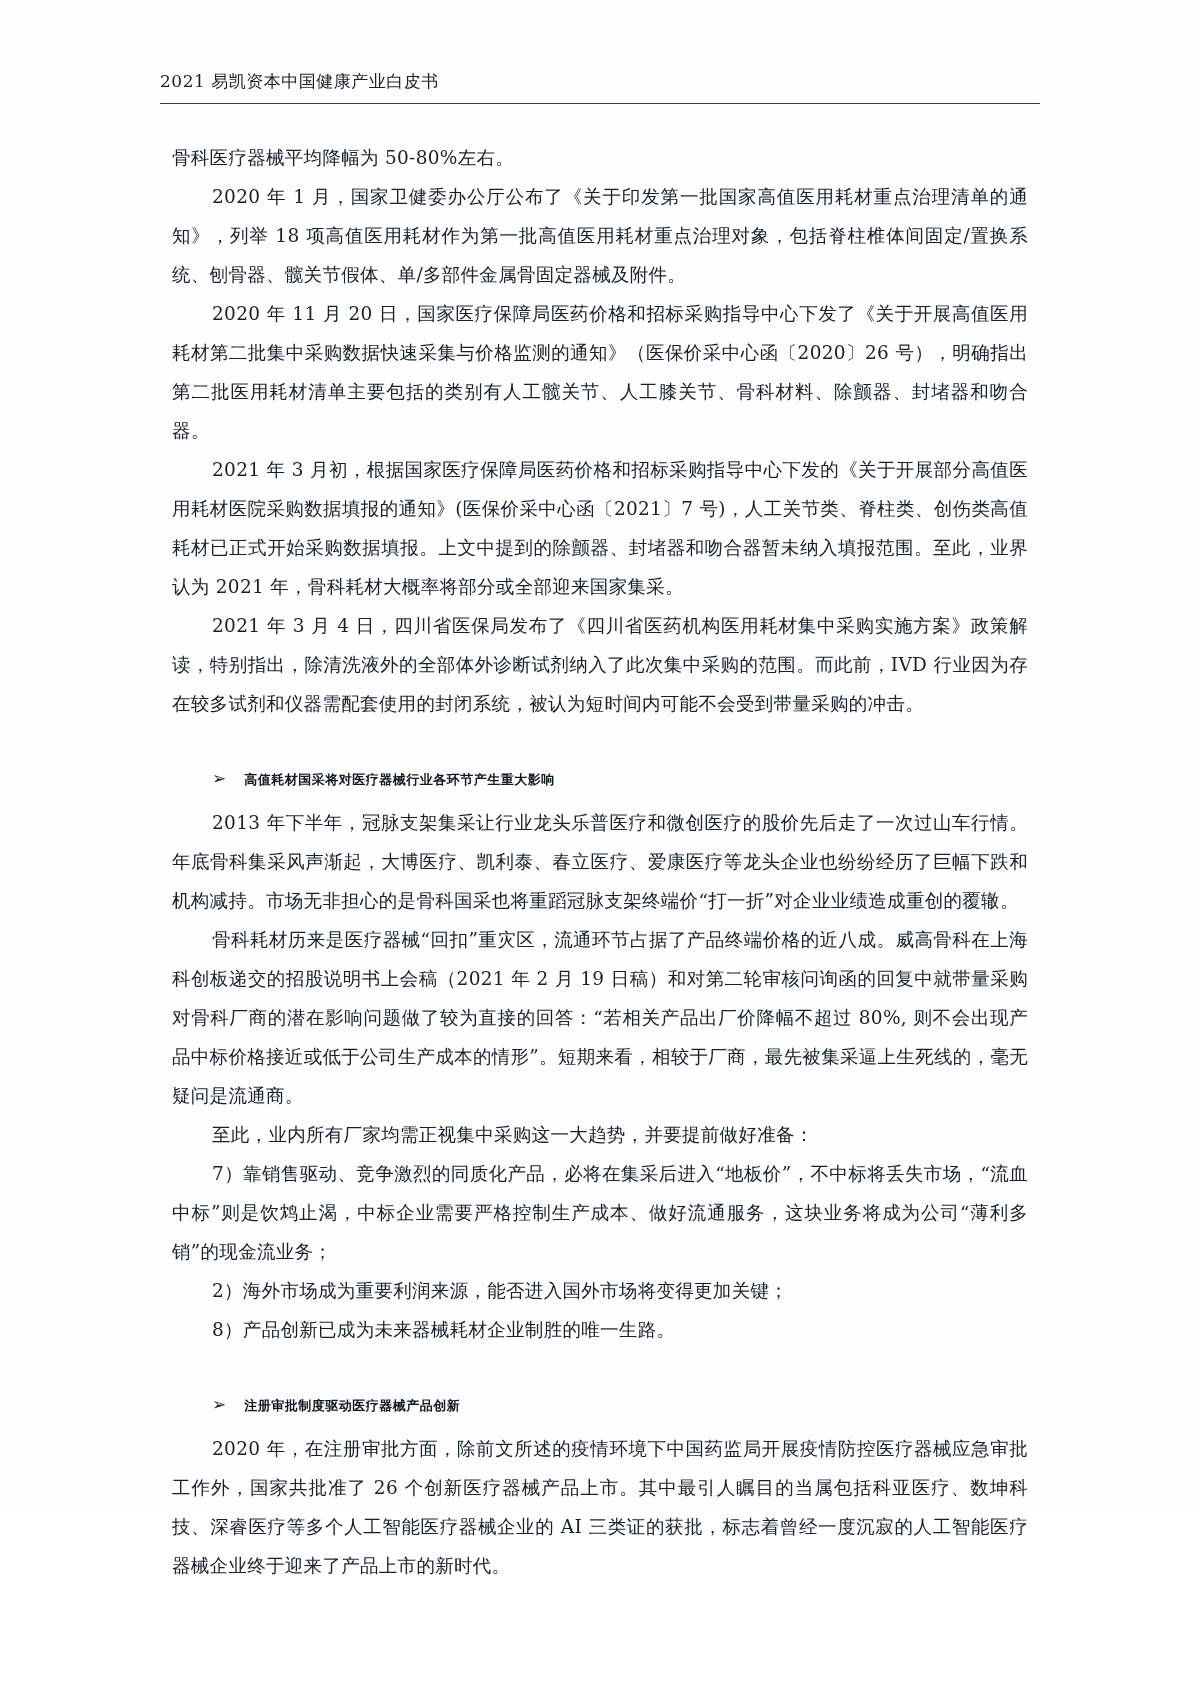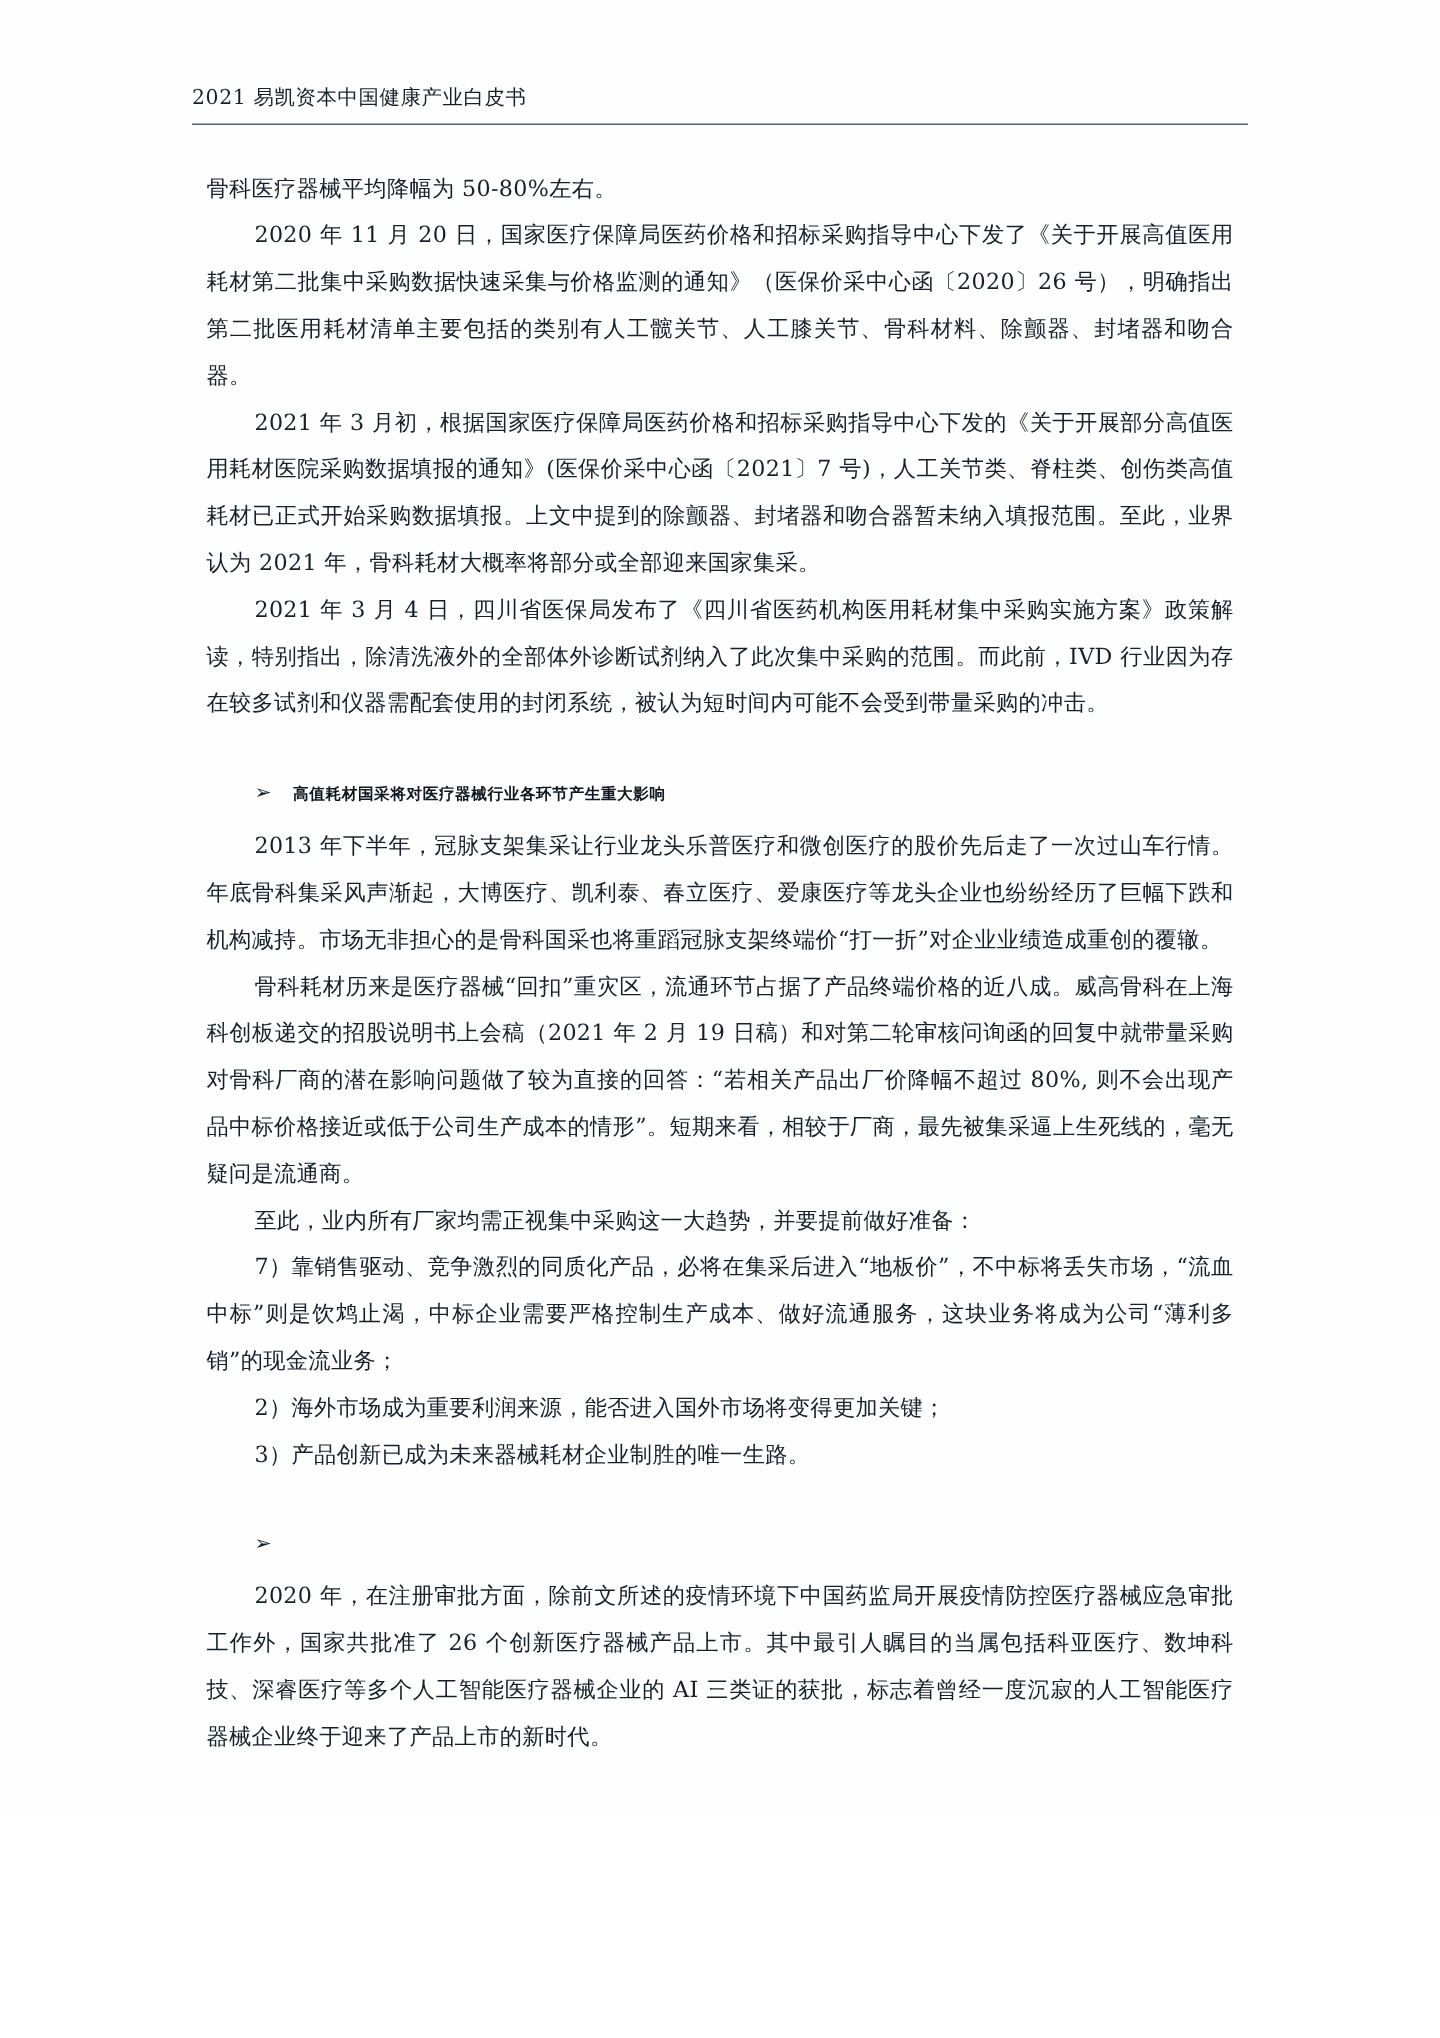"2020 年 1" p.body-text { html: none -> <p>2020 年 1 月，国家卫健委办公厅公布了《关于印发第一批国家高值医用耗材重点治理清单的通知》，列举 18 项高值医用耗材作为第一批高值医用耗材重点治理对象，包括脊柱椎体间固定/置换系统、刨骨器、髋关节假体、单/多部件金属骨固定器械及附件。</p> }
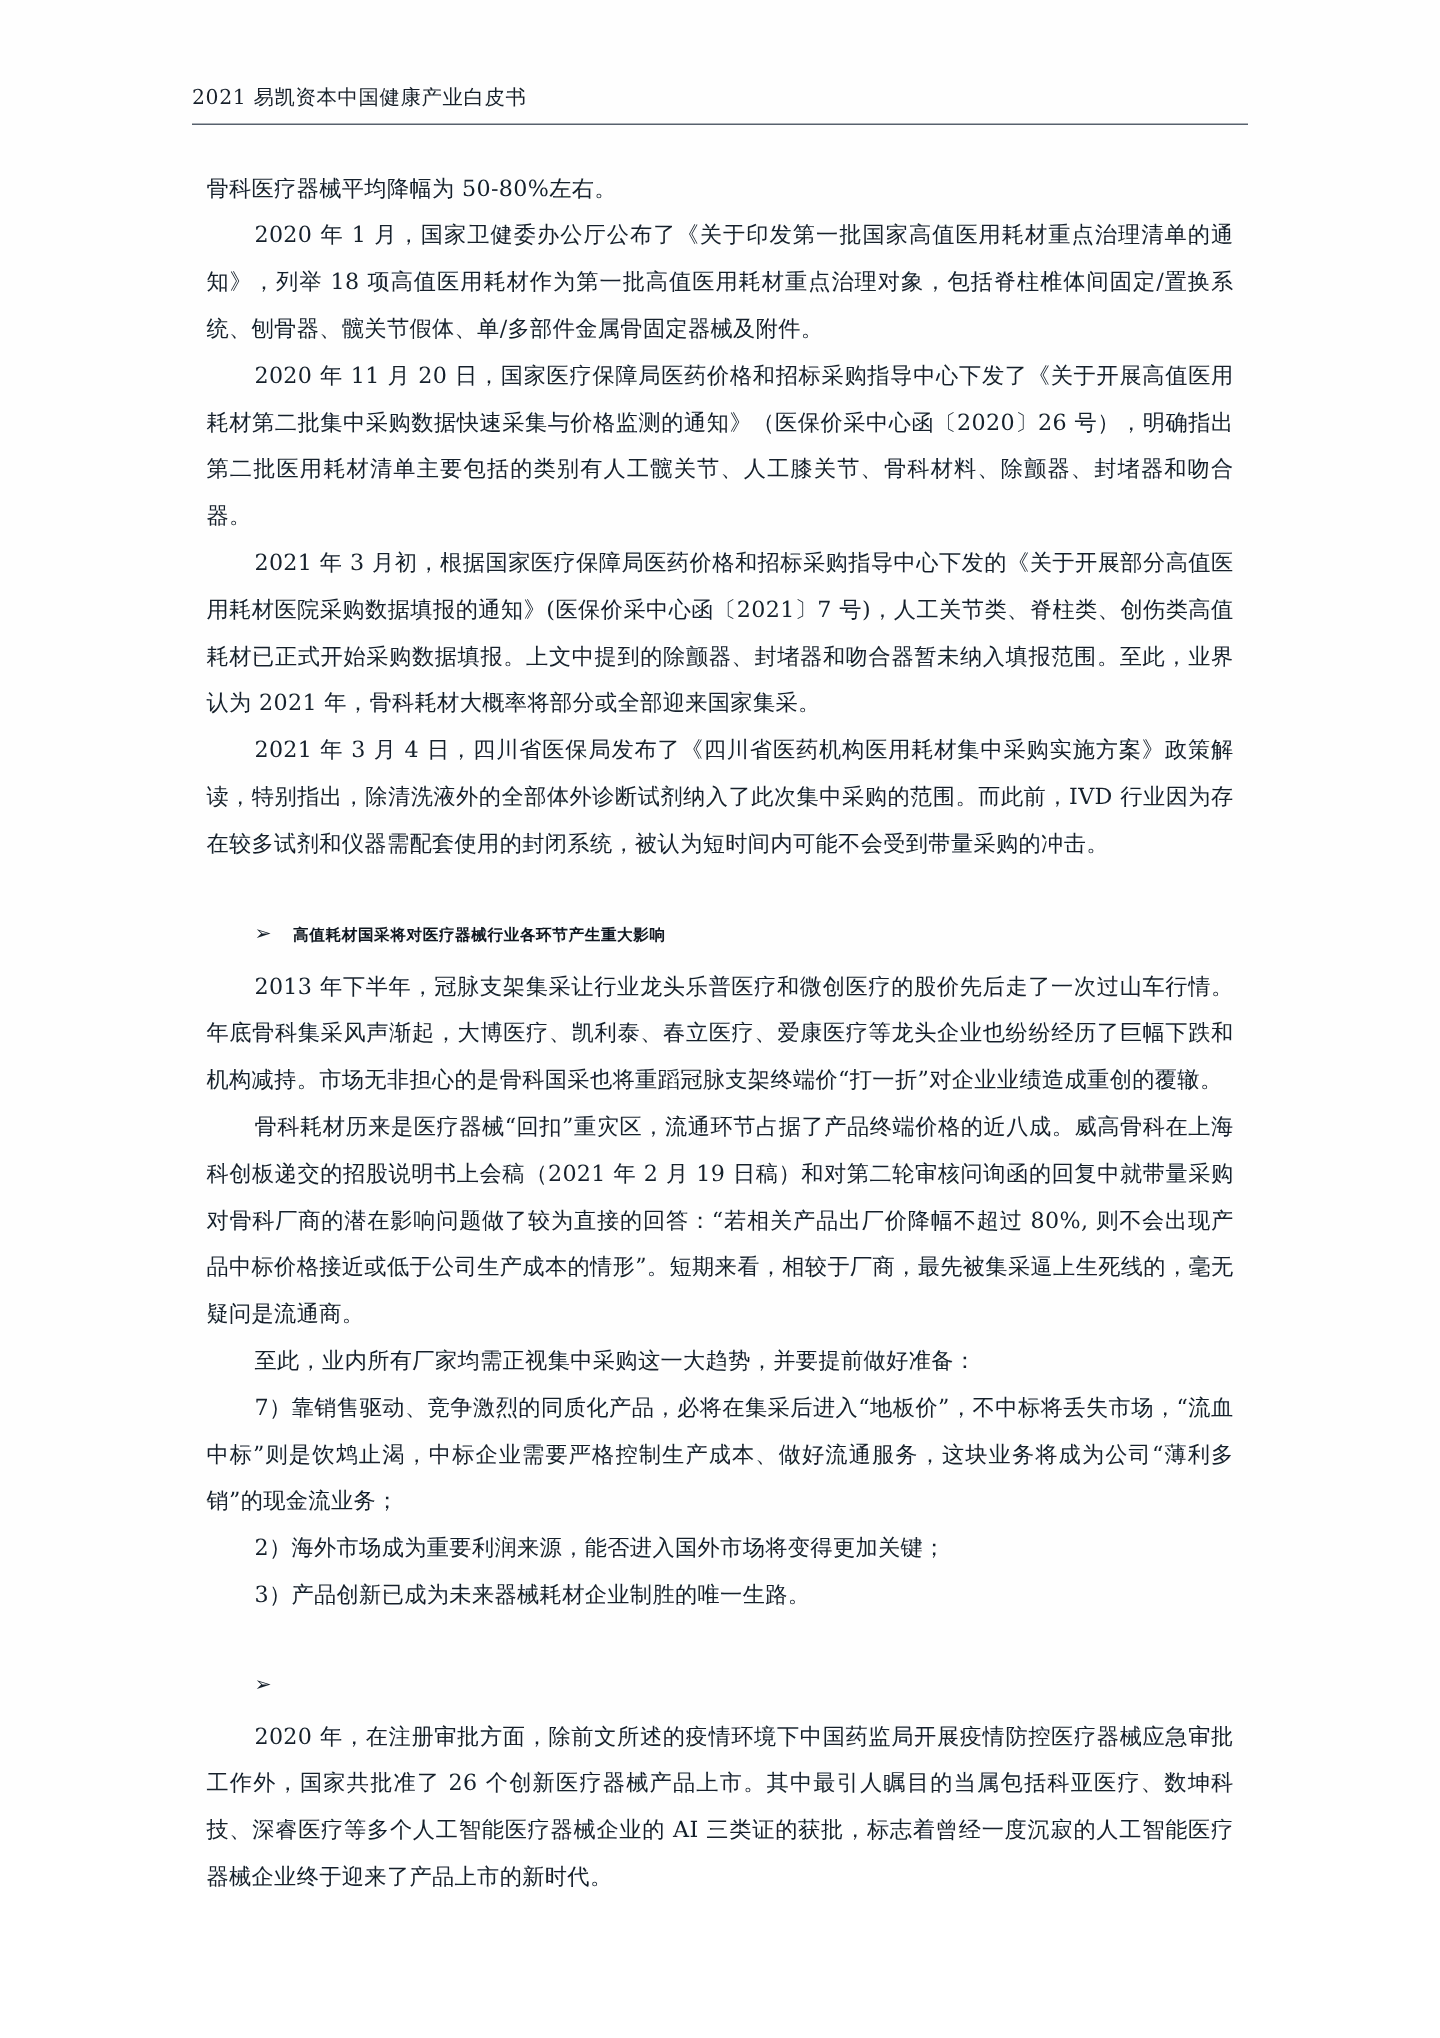"3）产品创新已成为未来器械耗材企业制胜的唯一生路。" p.body-text { text: 3 -> 8 }
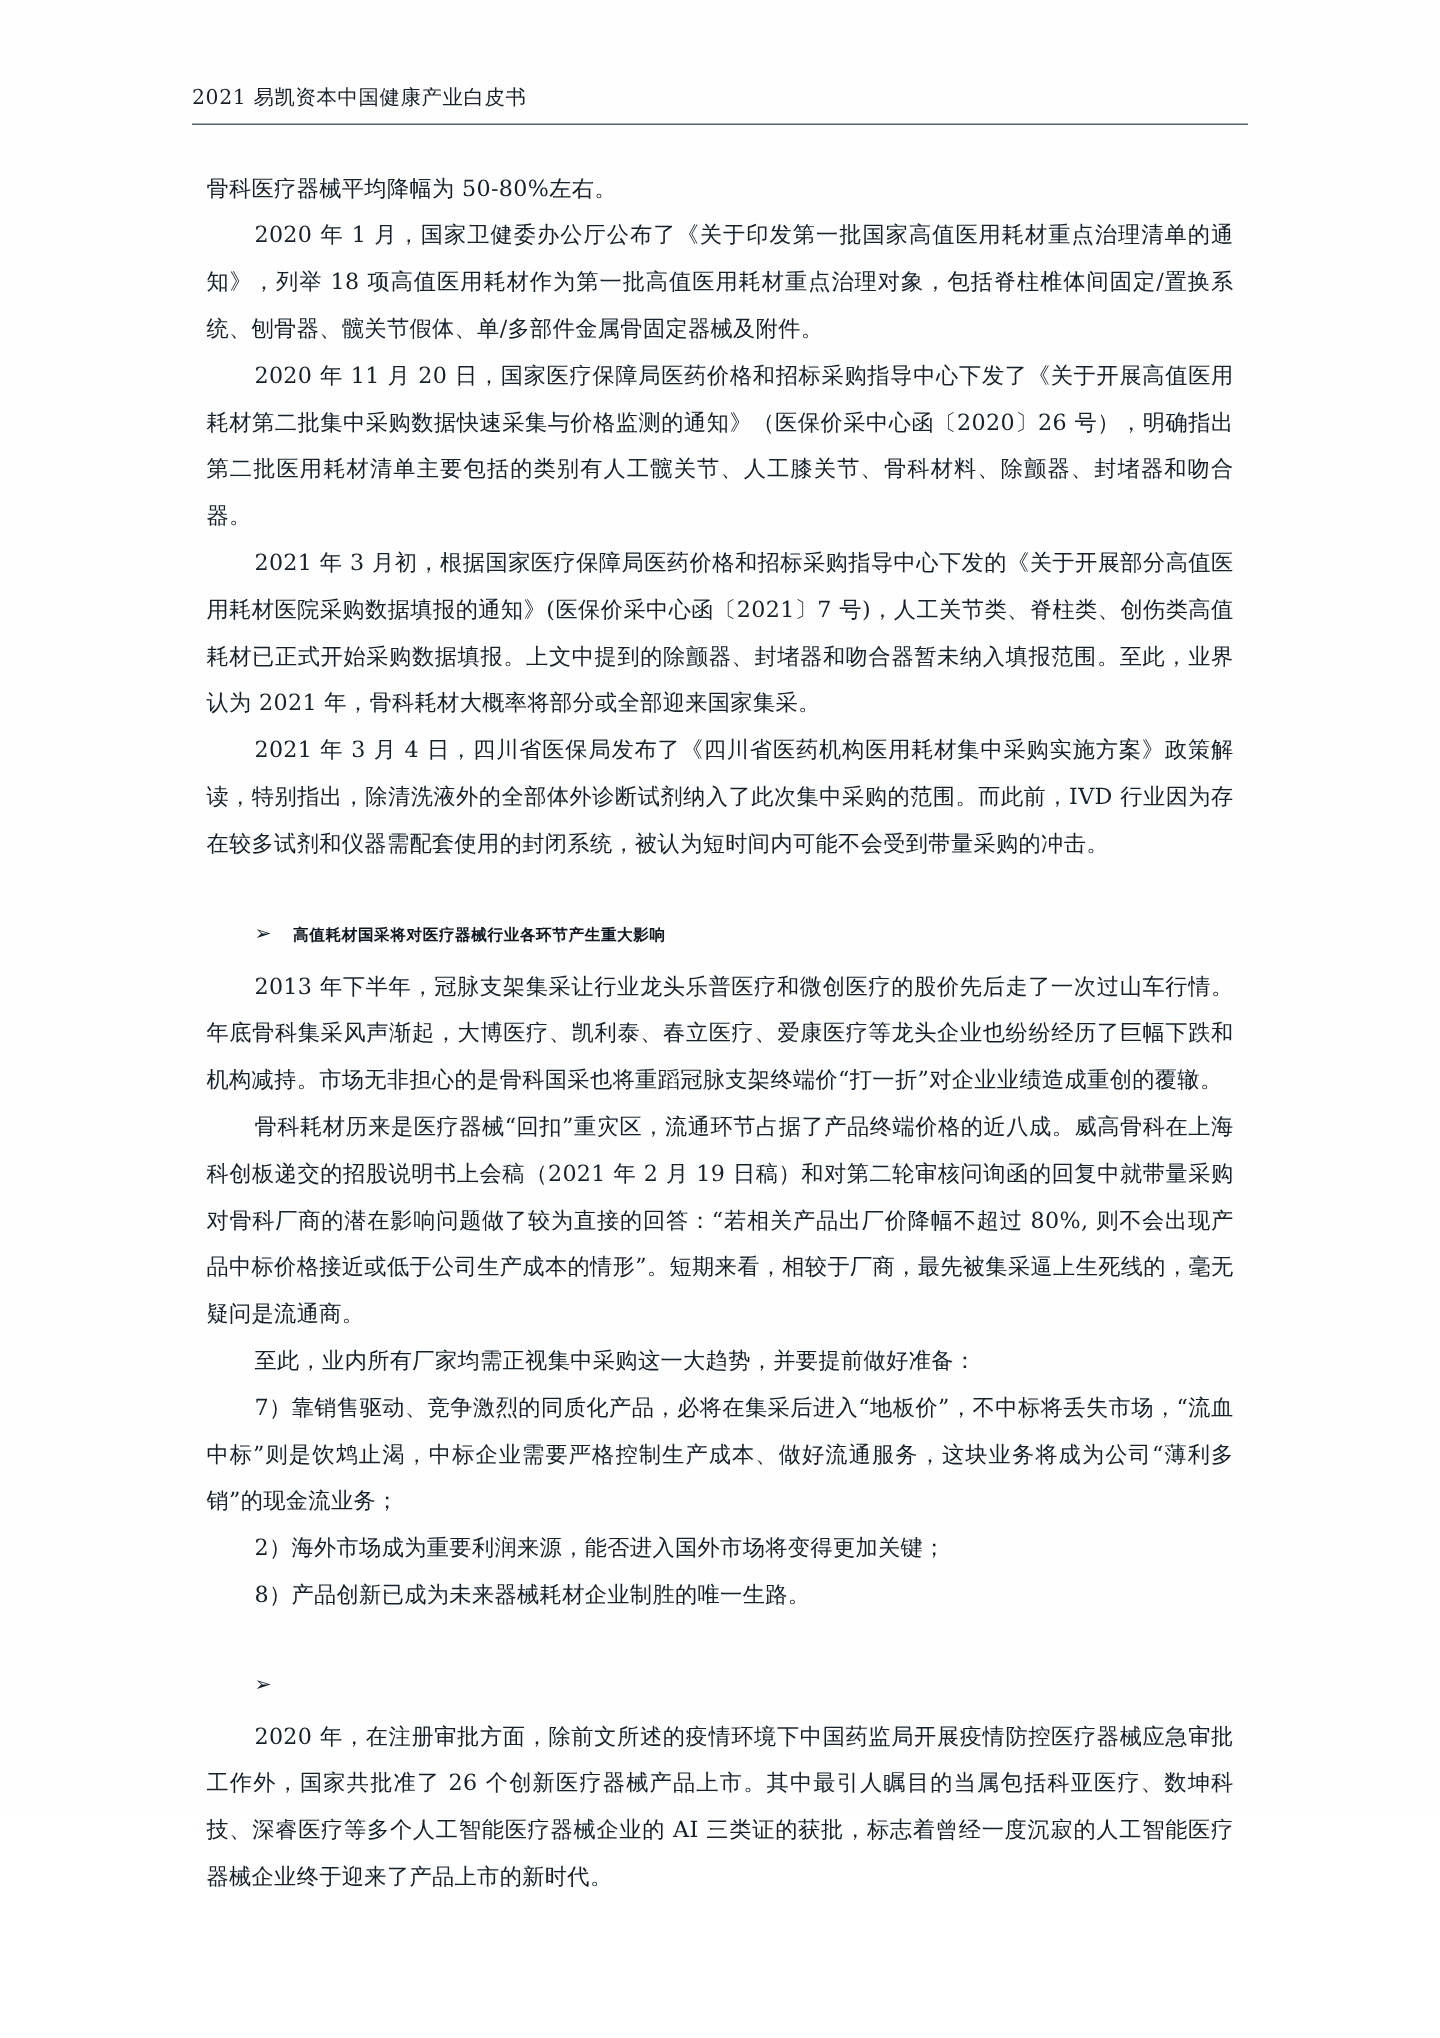"注册审批制度驱动医疗器械产品创新" span.section-title { html: none -> <span>注册审批制度驱动医疗器械产品创新</span> }
